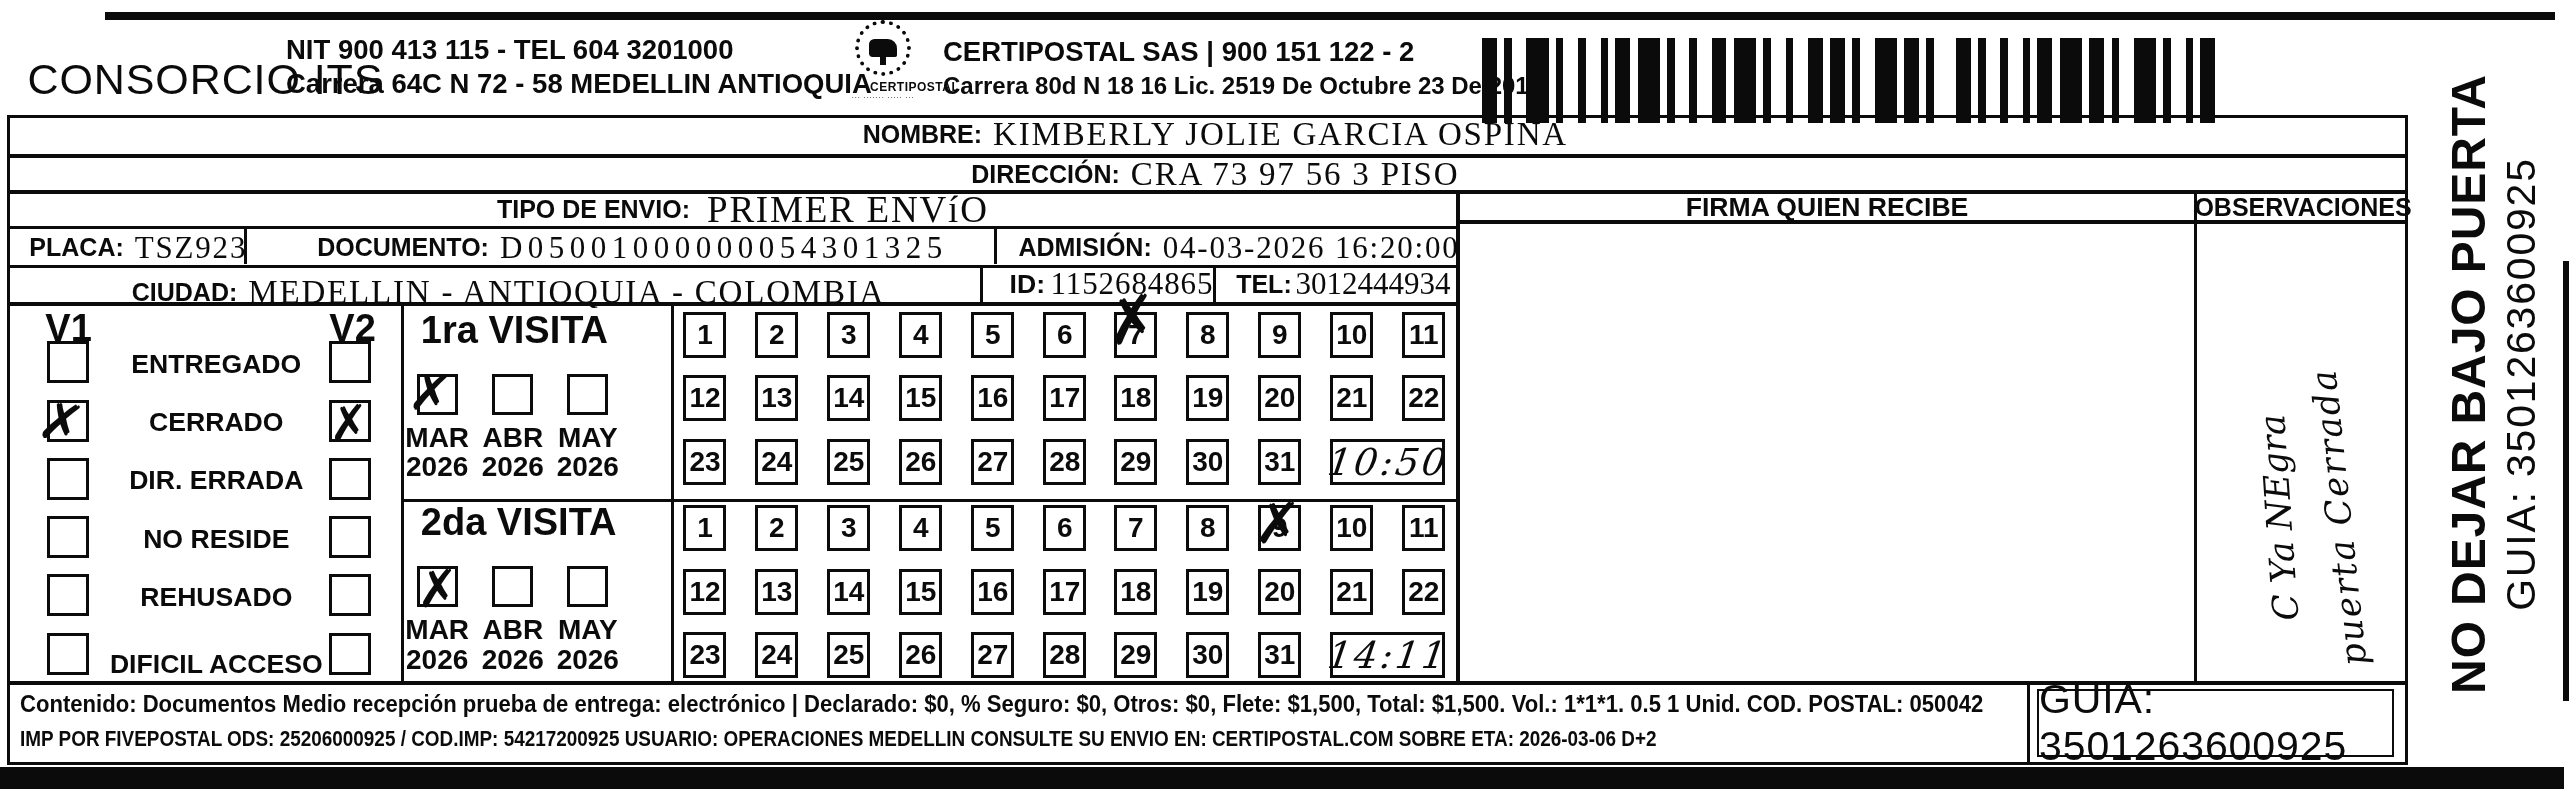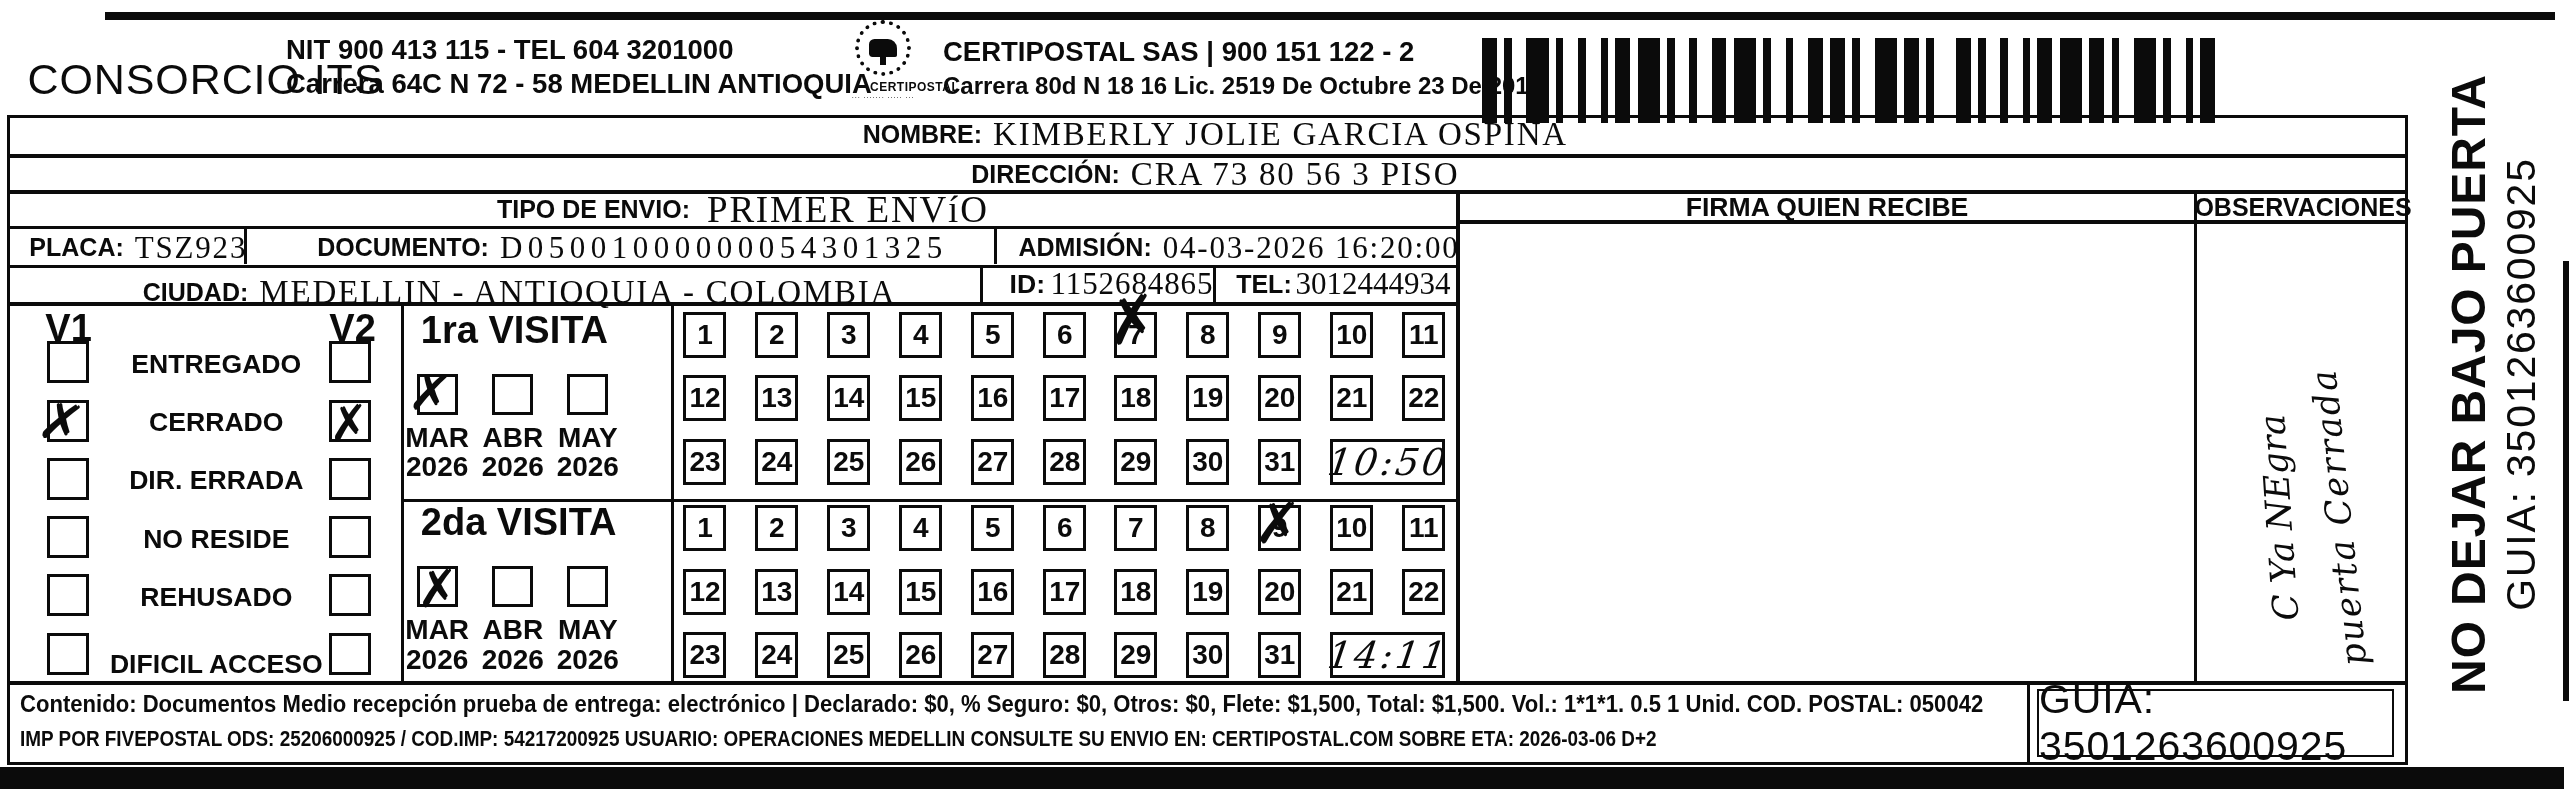"CRA 73 80 56 3" span.val { text: 80 -> 97 }
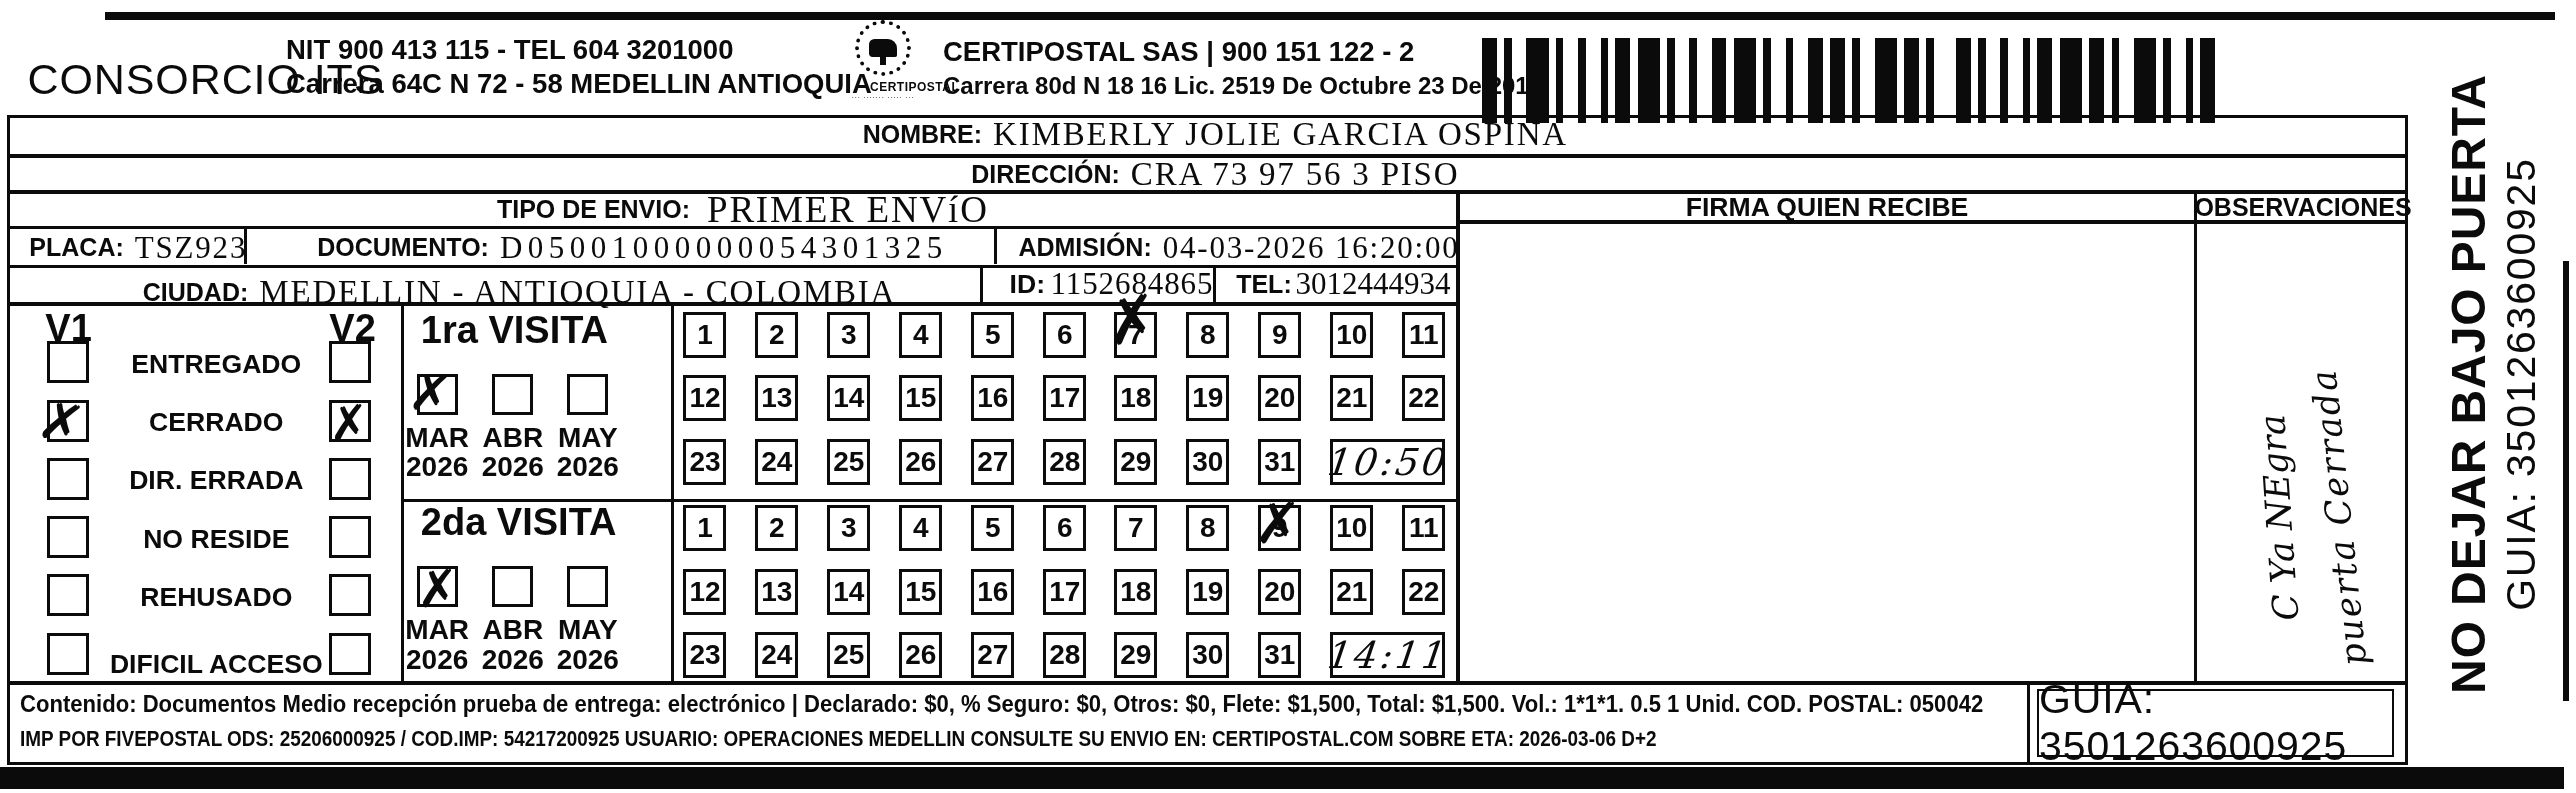"CIUDAD:" div.frow { left: 20px -> 9px }
